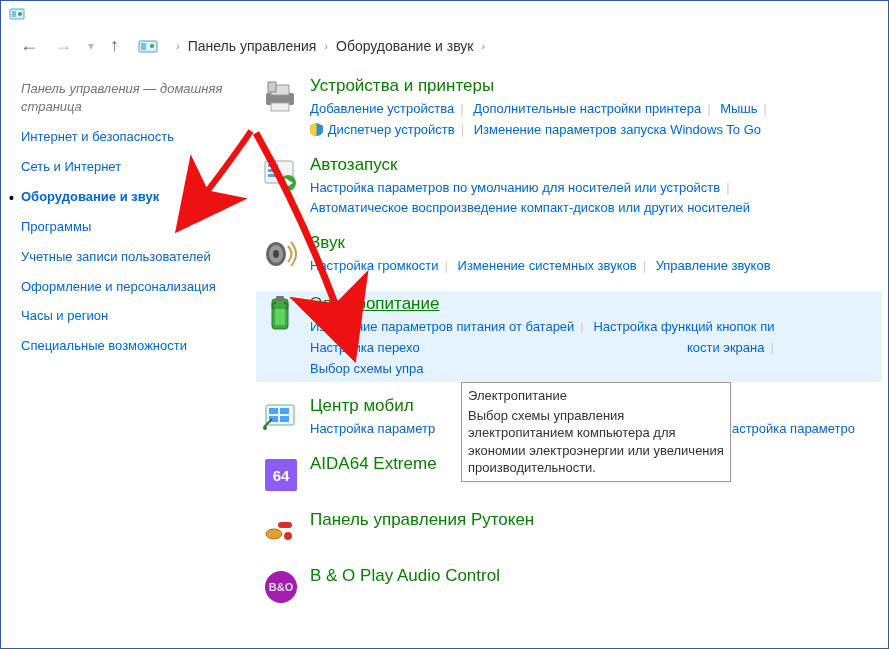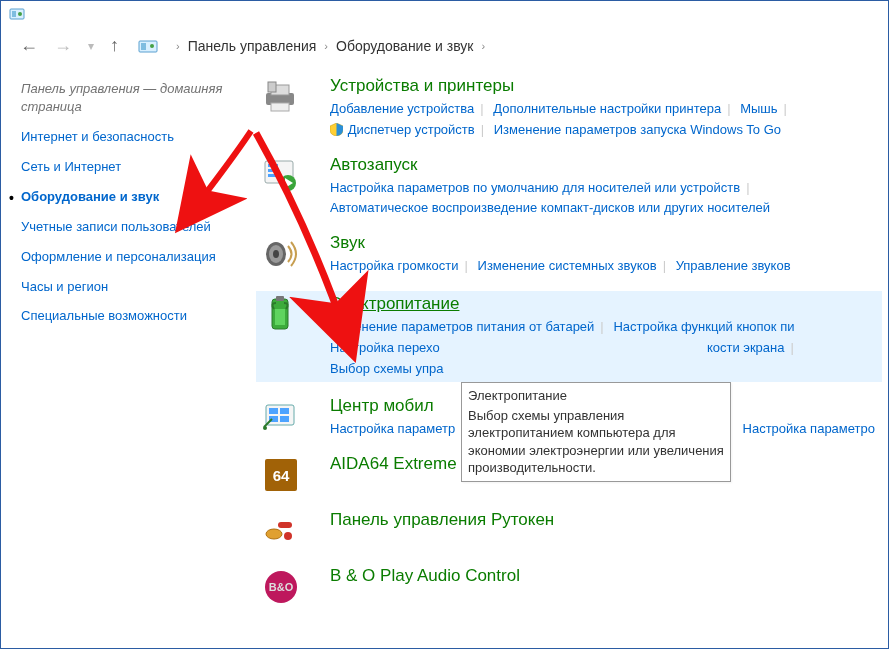"Устройства и принтеры" .category { gap: 28px -> 8px }
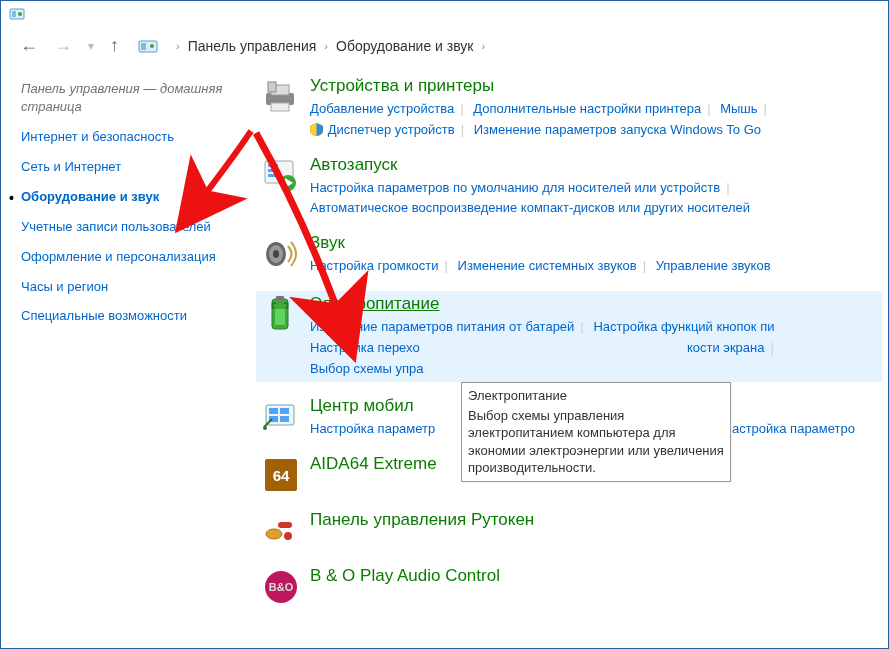"Программы" div.sidebar-item { html: none -> <div>Программы</div> }
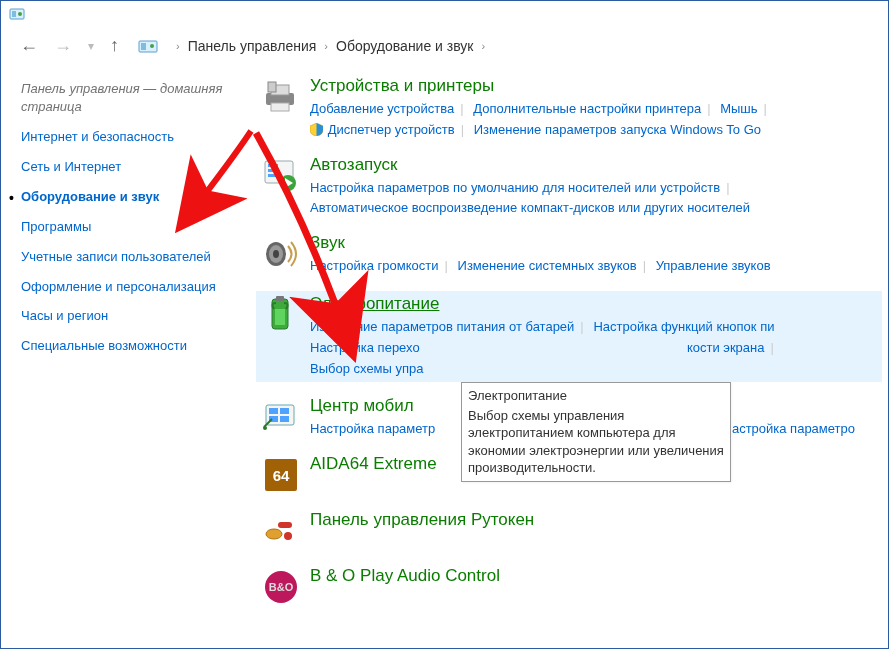"64" .aida-icon { background: #a16207 -> #8b5cf6 }
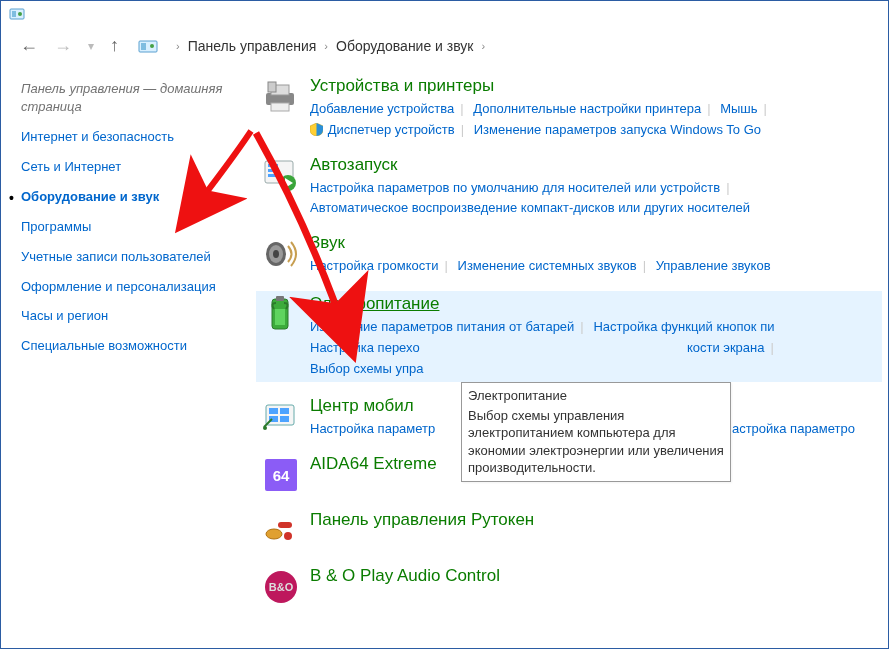"B&O" .bo-icon { background: #be185d -> #a21caf }
